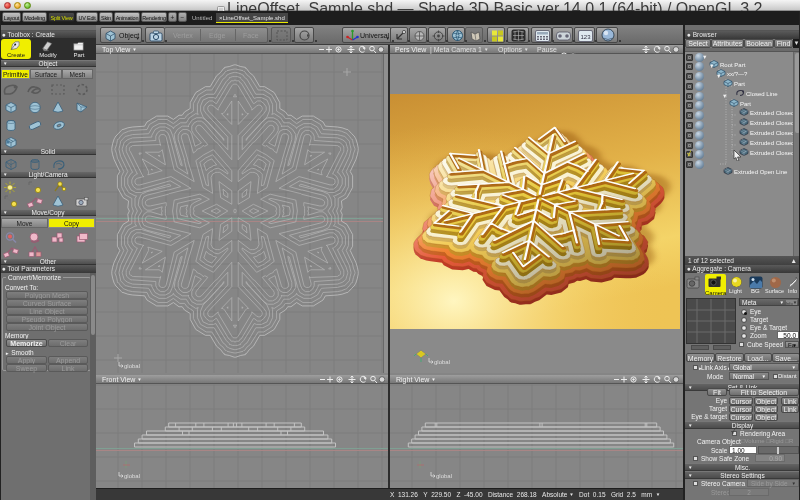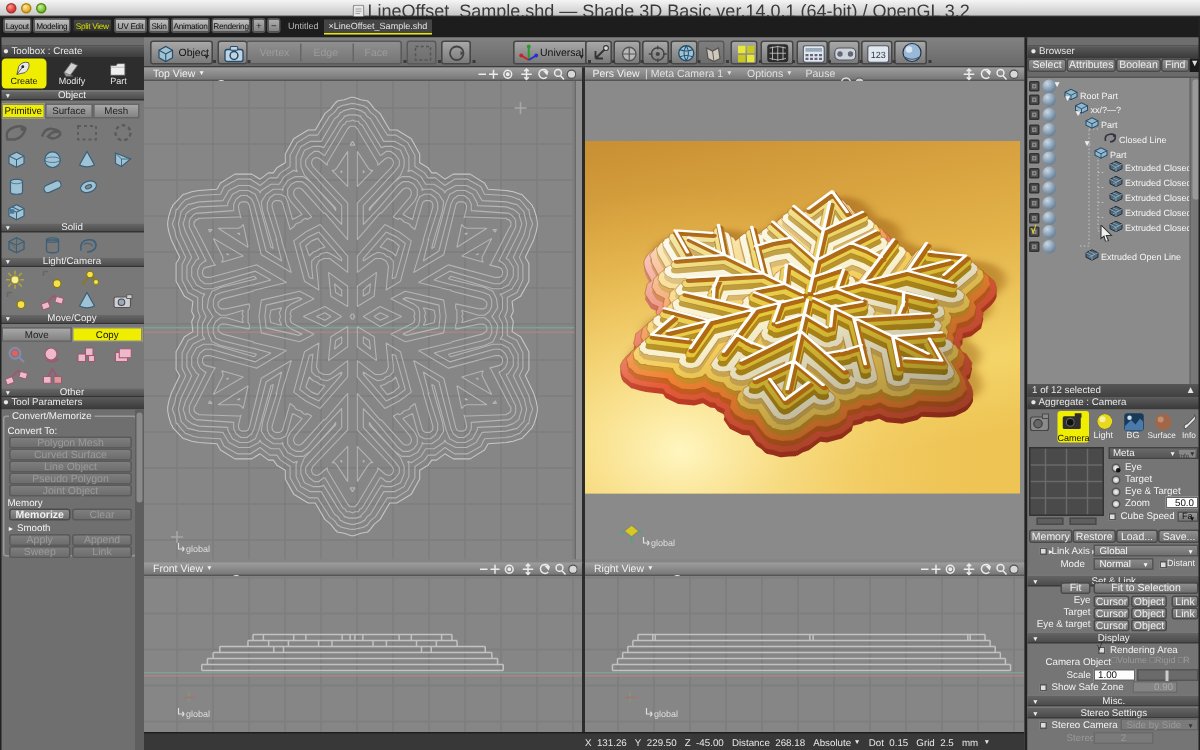"LineOffset_Sample.shd — Shade 3D Basic" div.abs { font-size: 12px -> 16px; left: 235px -> 217px }
